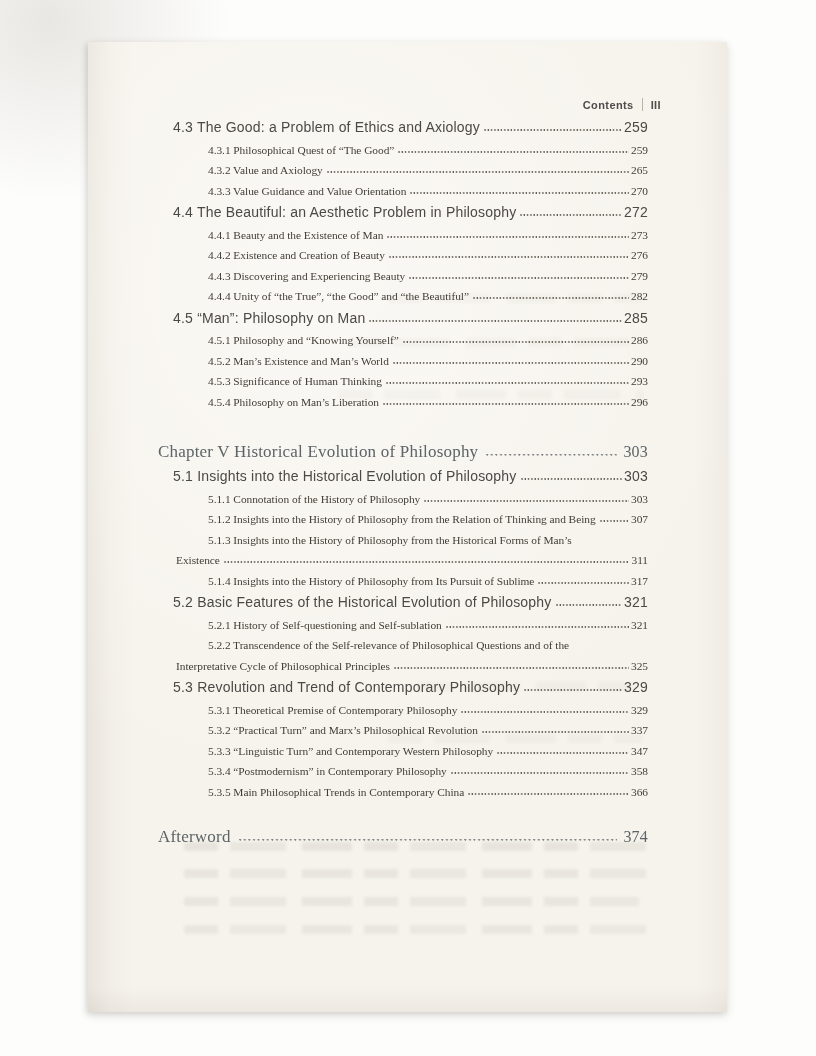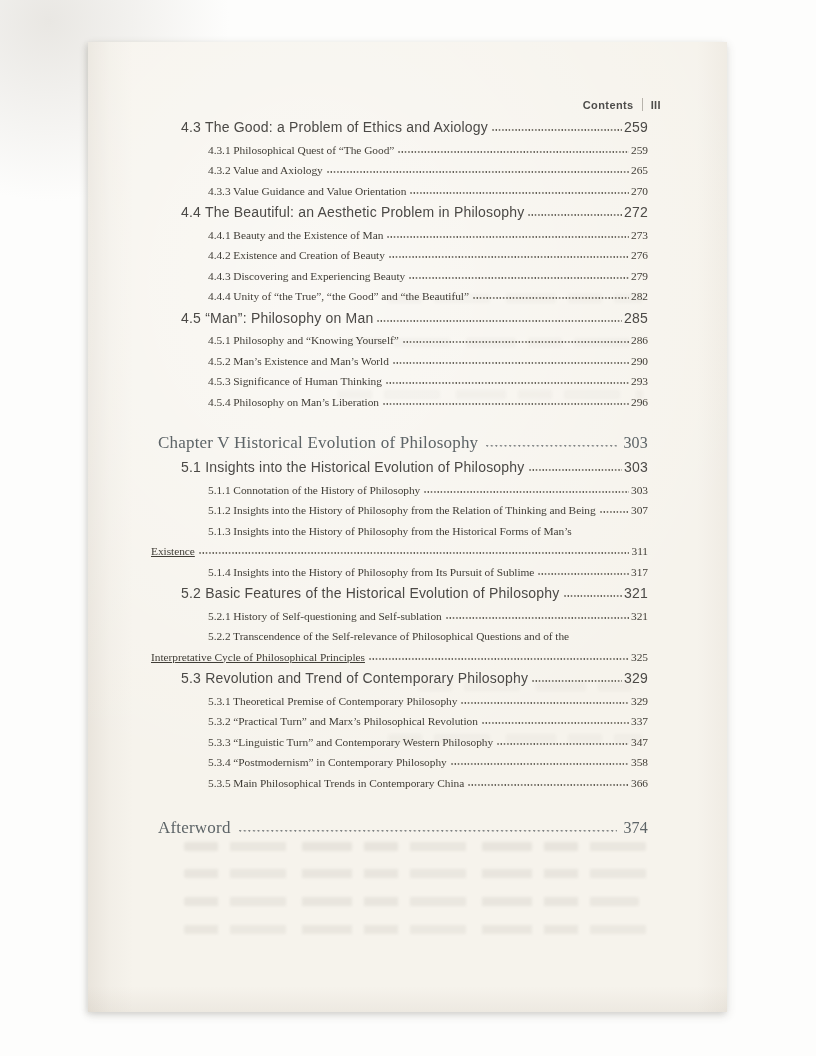"4.3 The Good: a Problem" .h1 { padding-left: 8px -> none }
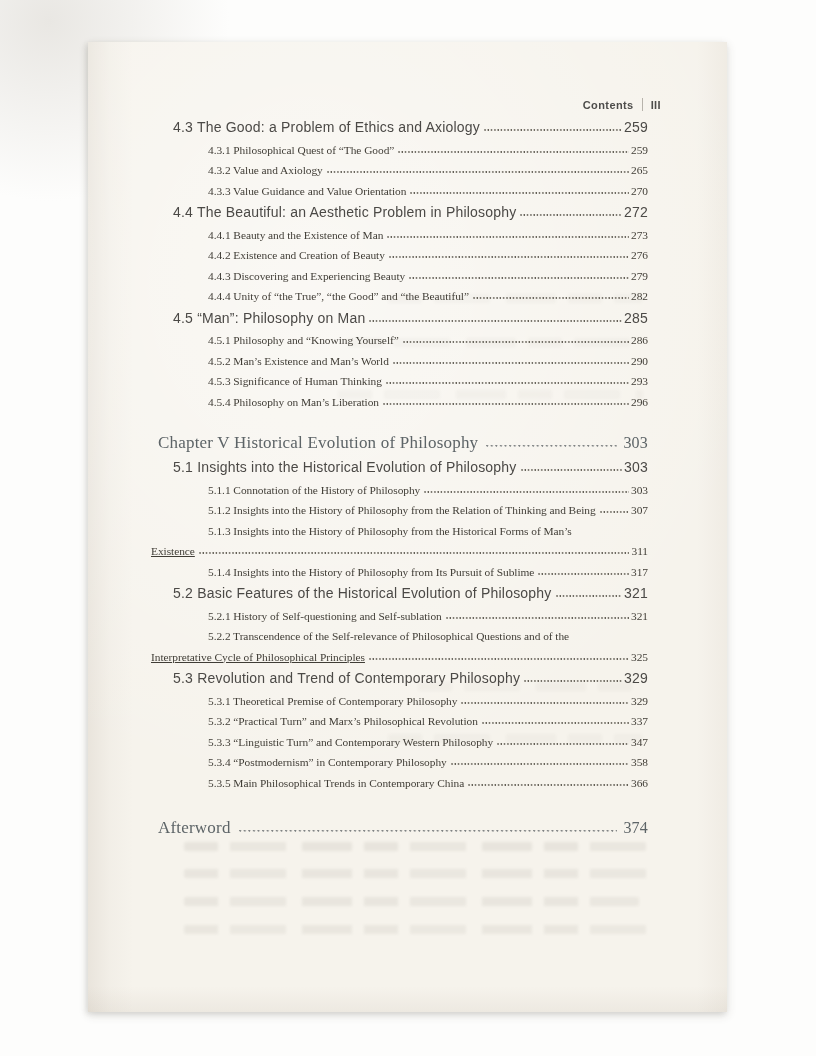"Chapter V Historical Evolution of" .chapter { margin-top: 18px -> 27px }
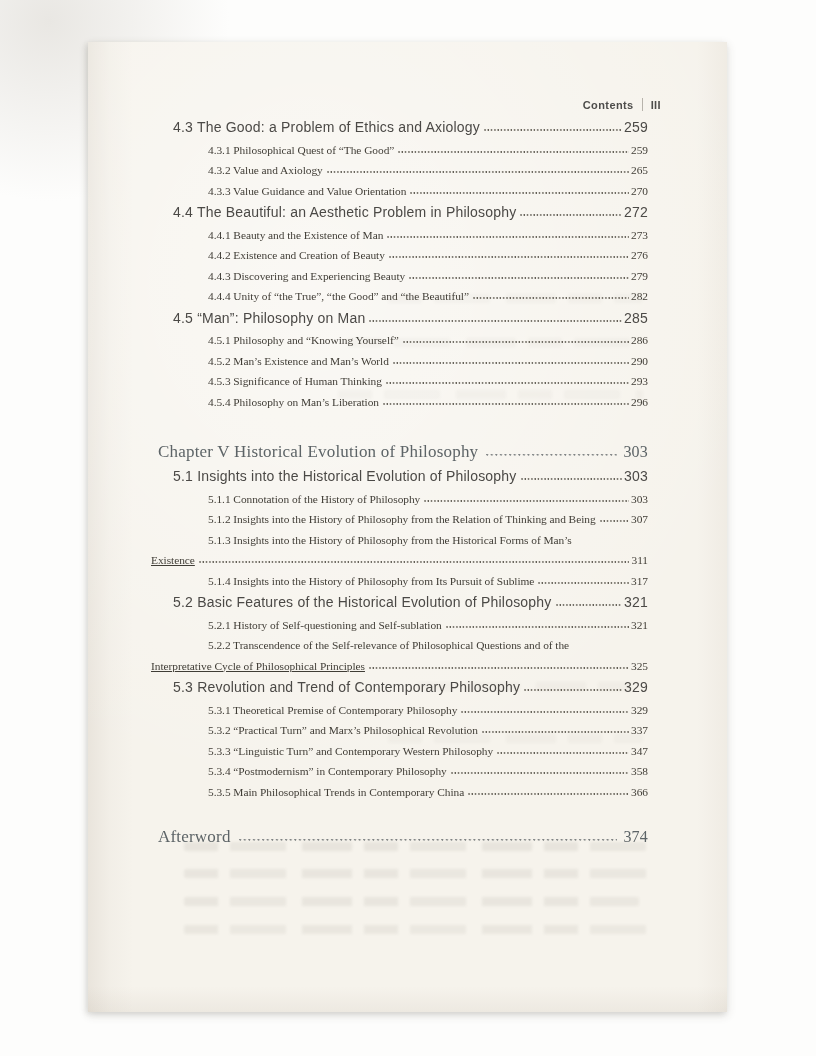"Existence" .subcont .txt { margin-left: 63px -> 88px; text-decoration: underline -> none }
